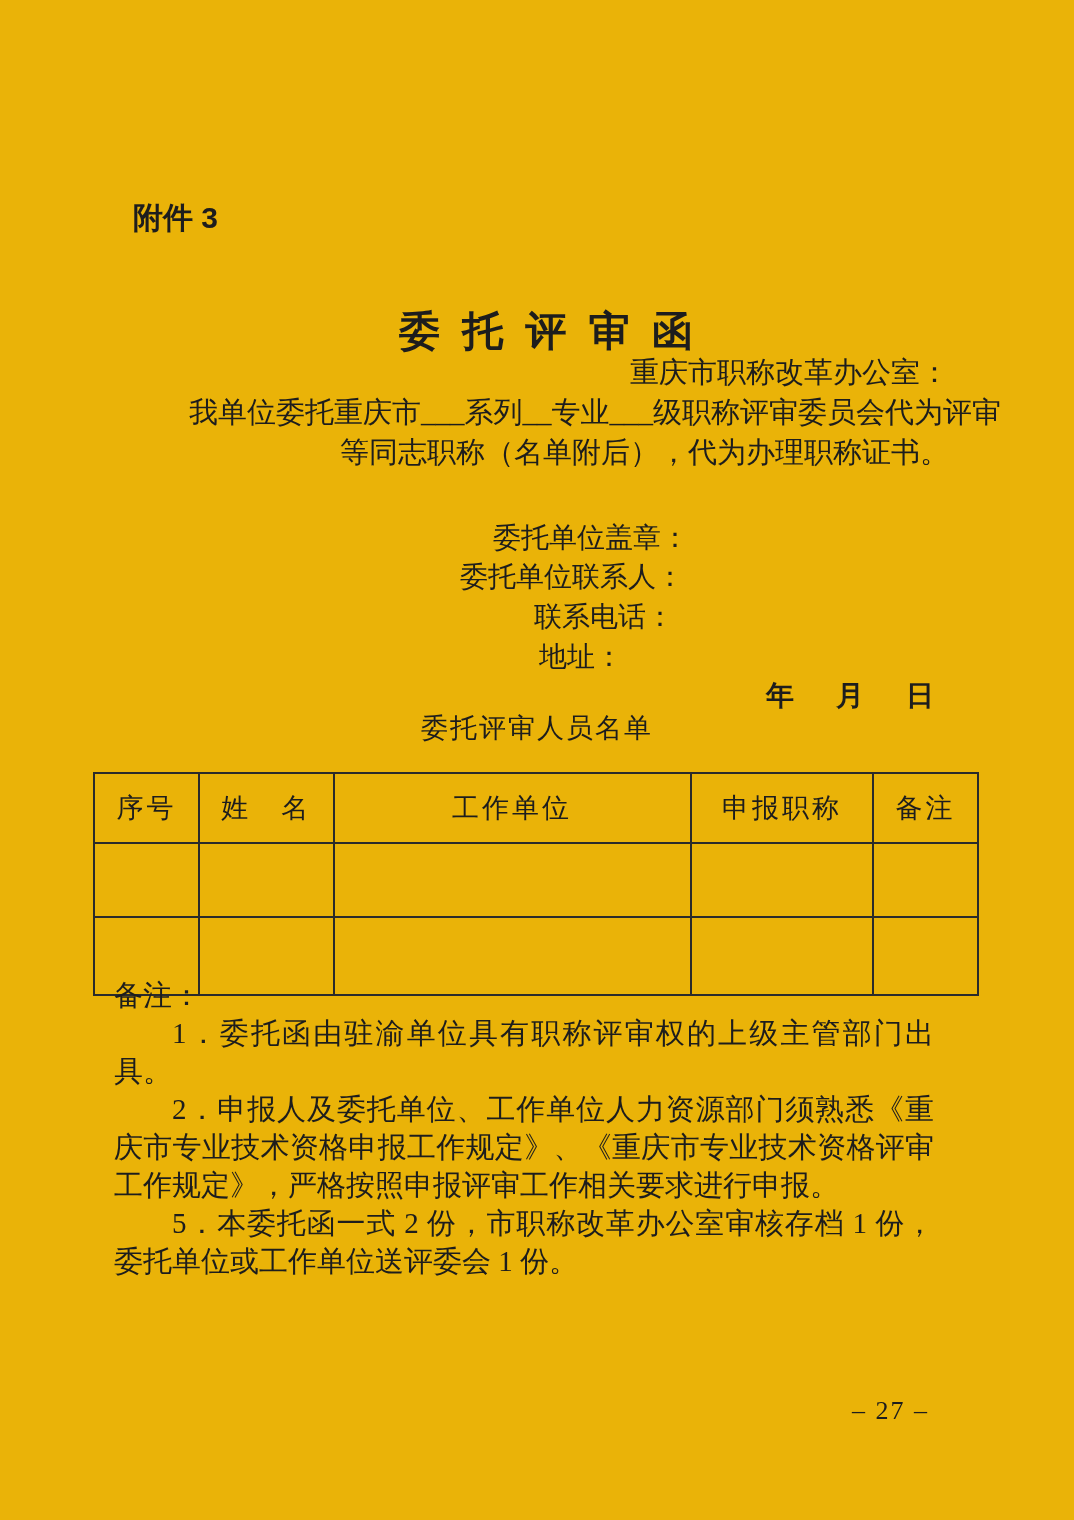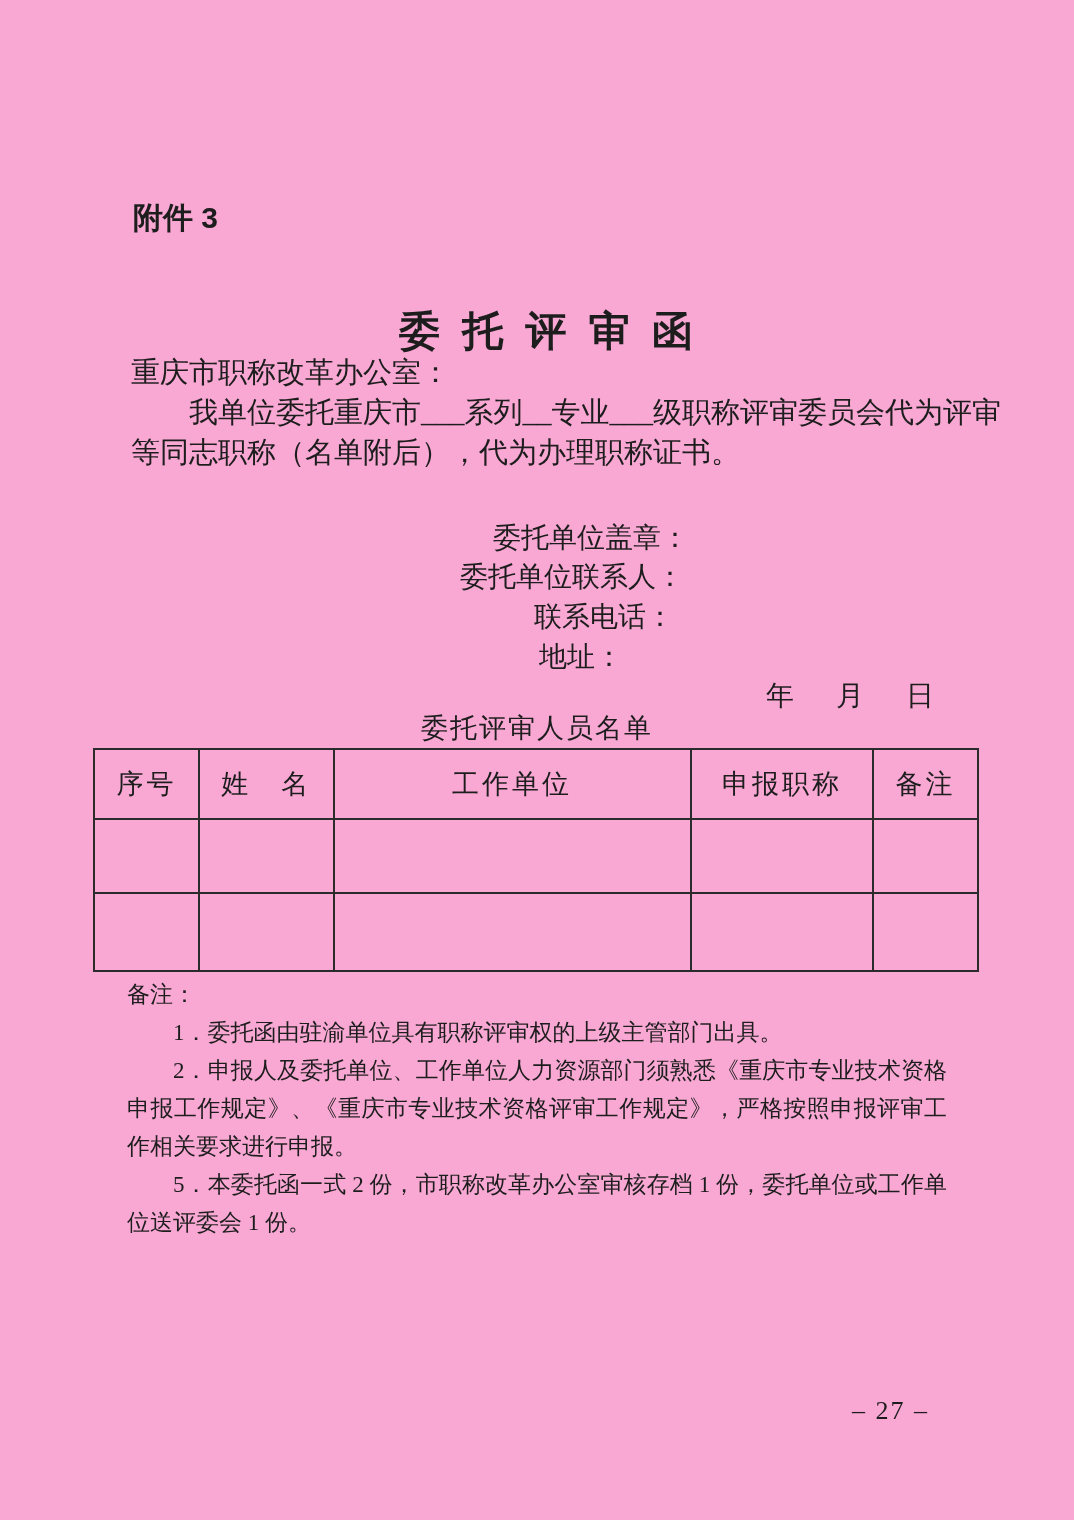"附件 3" .page { background: #f9a8d4 -> #eab308 }
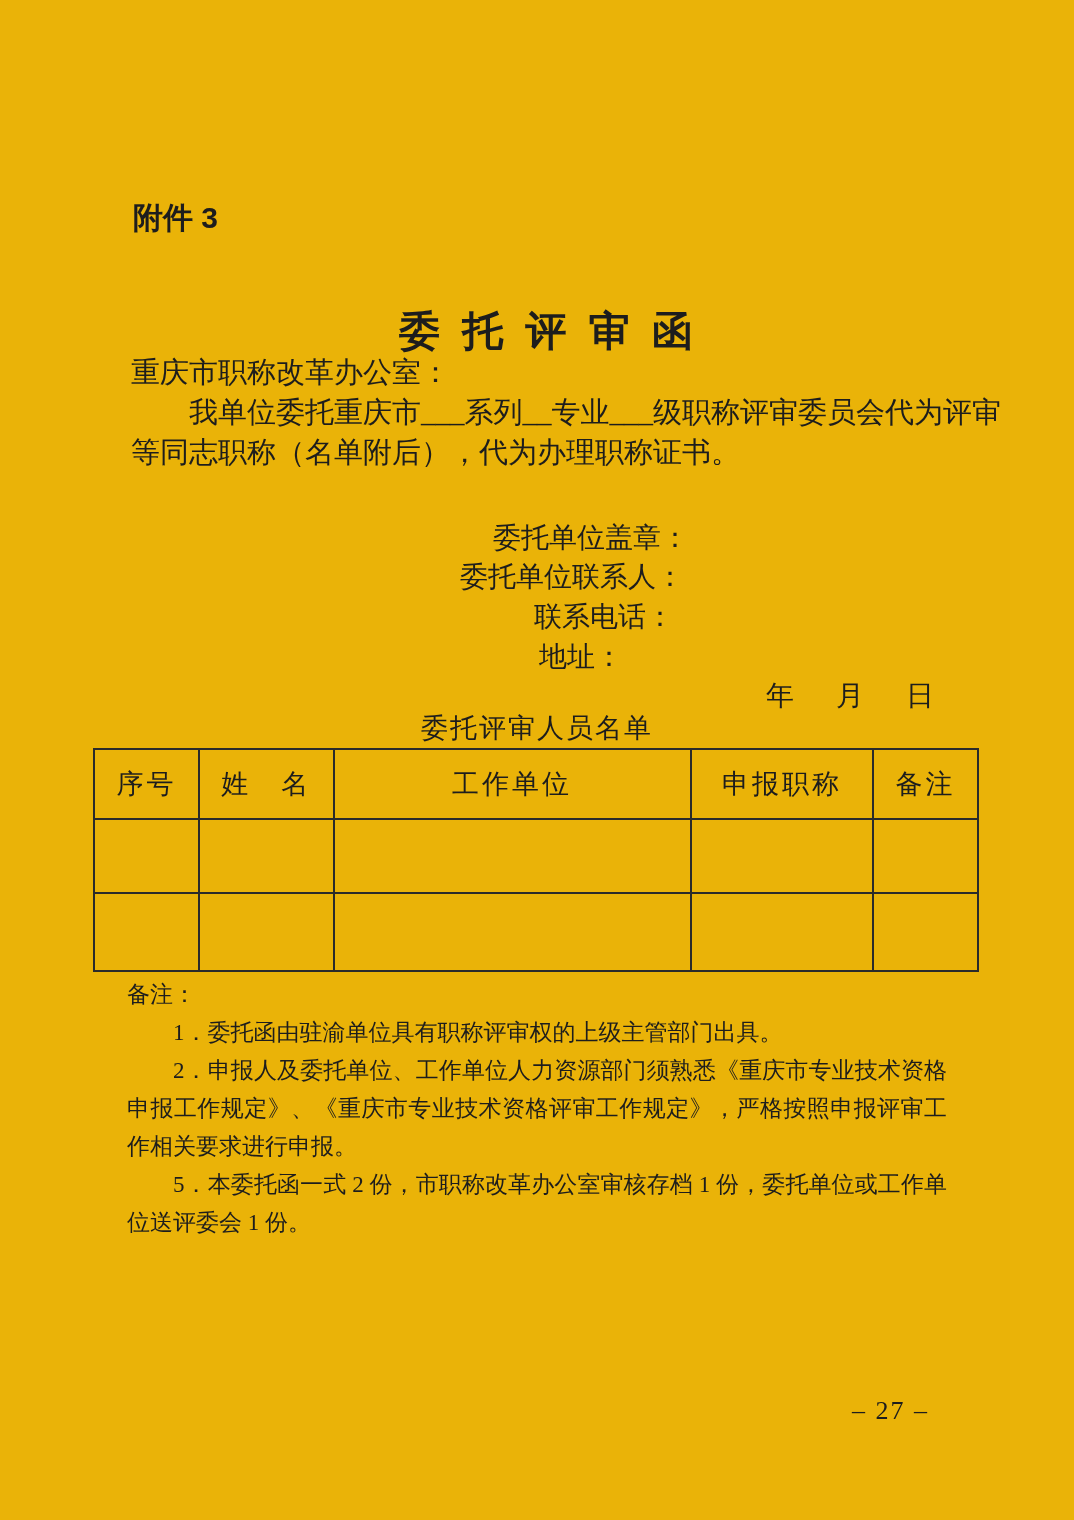"重庆市职称改革办公室：" .letter-body .line { text-align: none -> right }
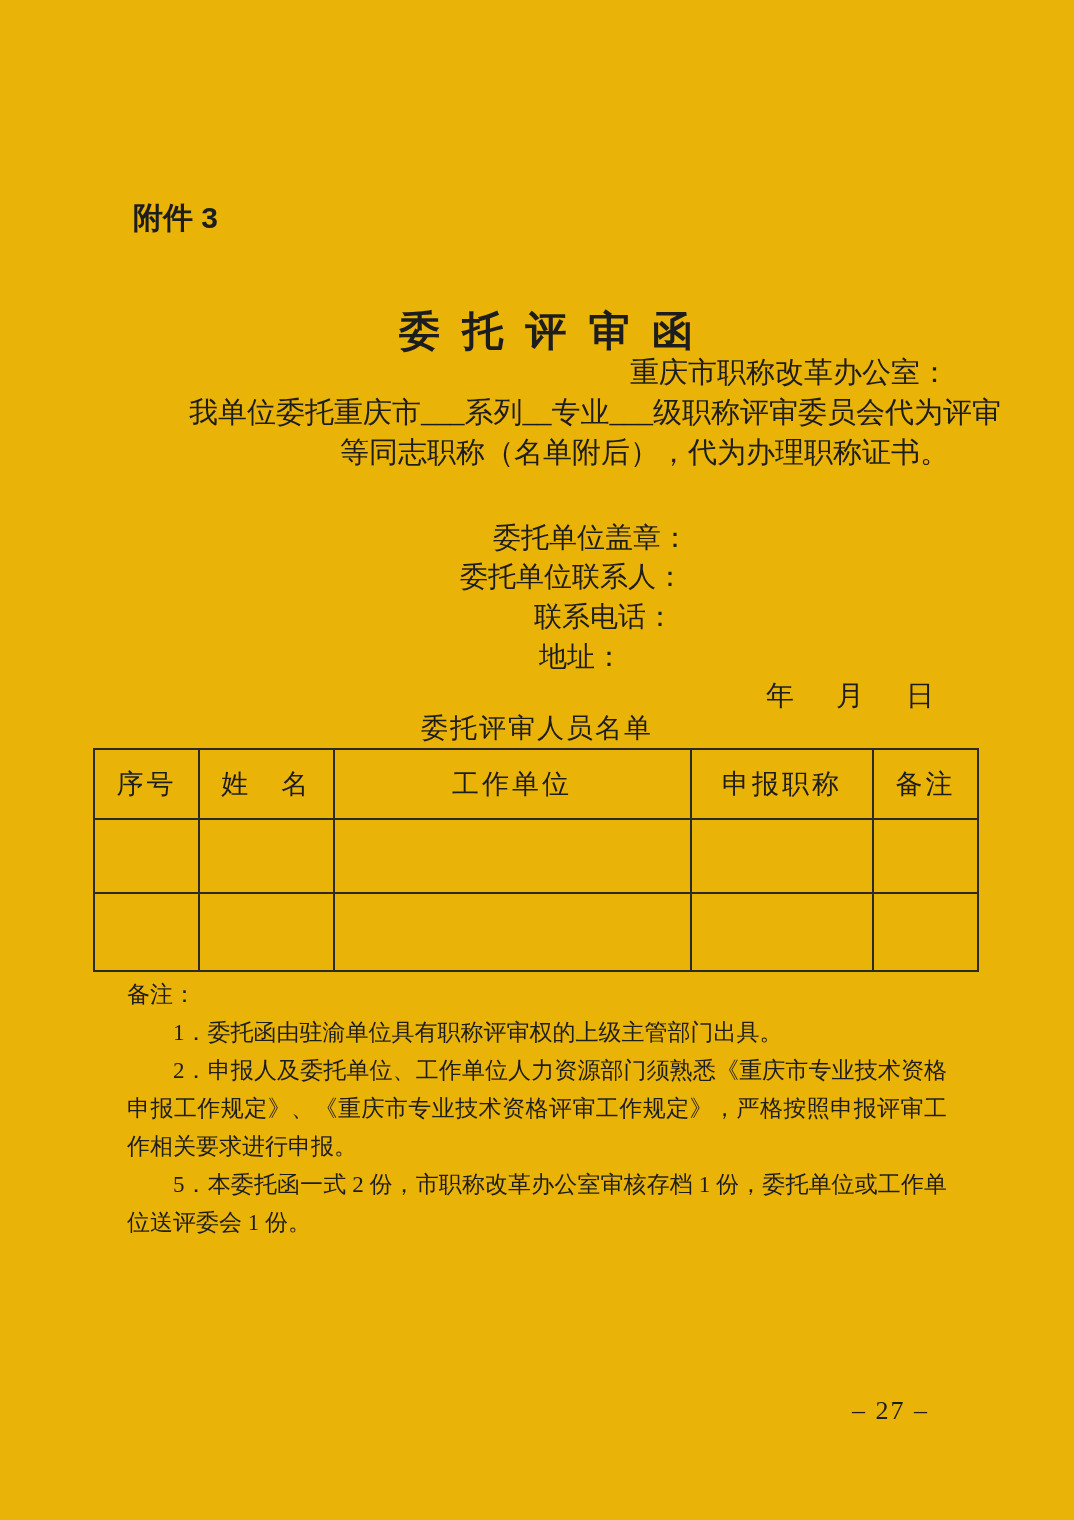"年 月 日" .sig-date { font-weight: none -> bold }
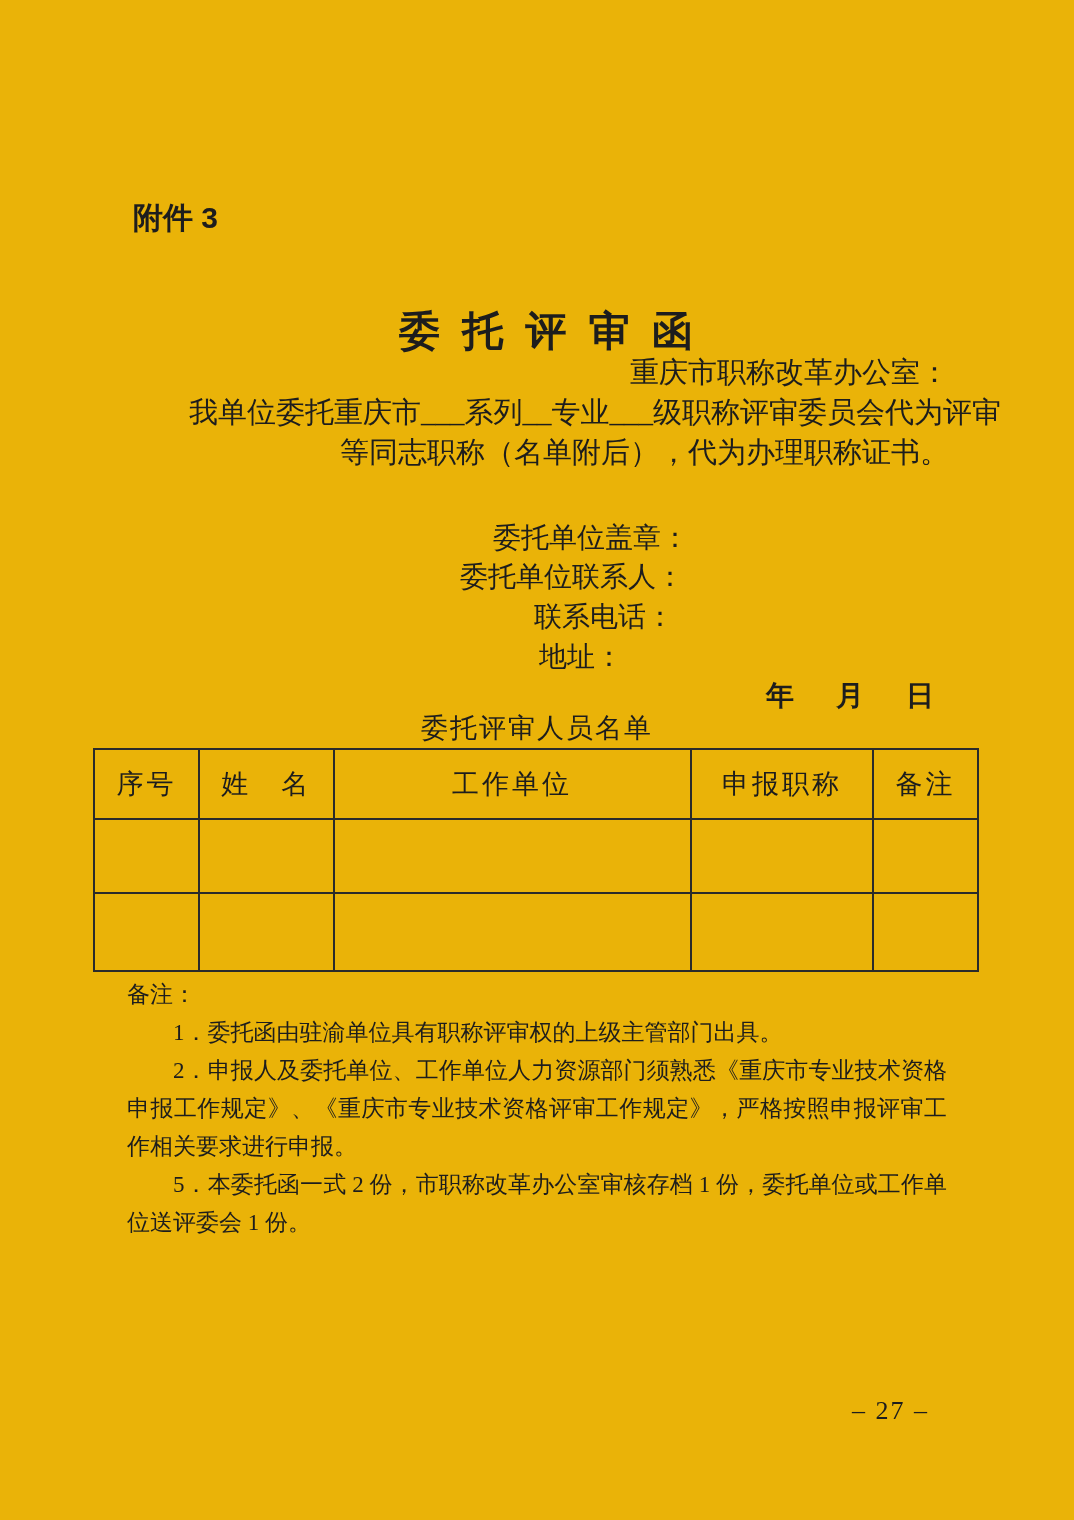"序号" table.roster { top: 748px -> 772px }
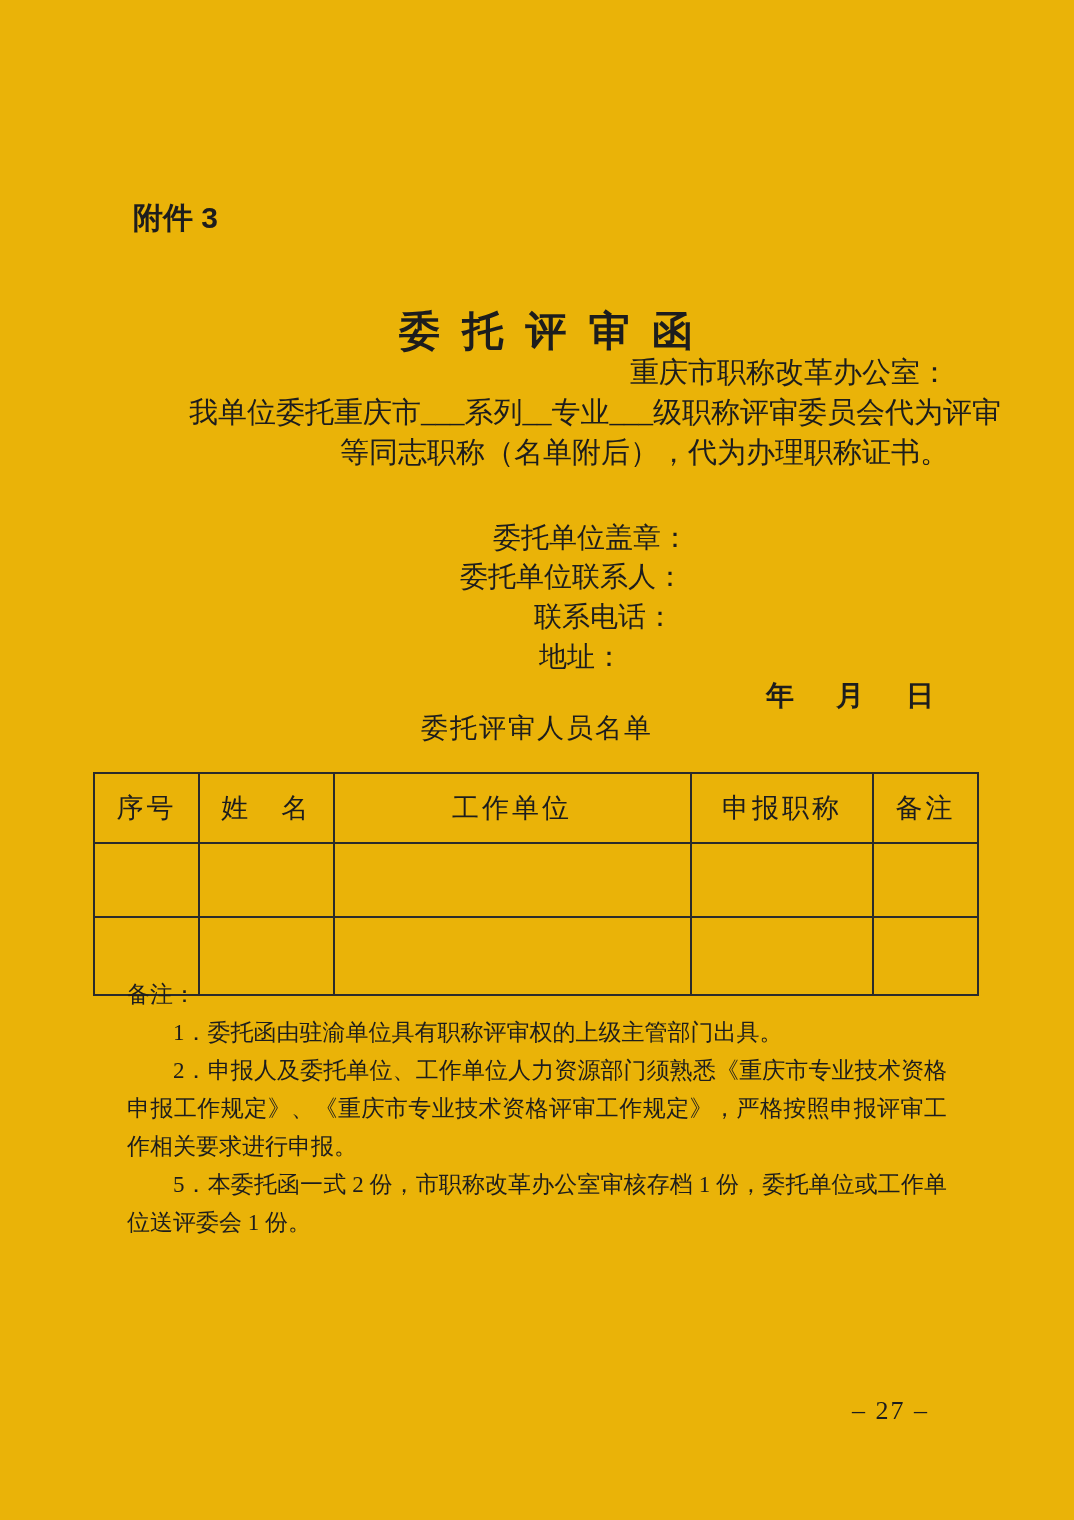"备注：" .notes { font-size: 23px -> 29px; left: 127px -> 114px }
